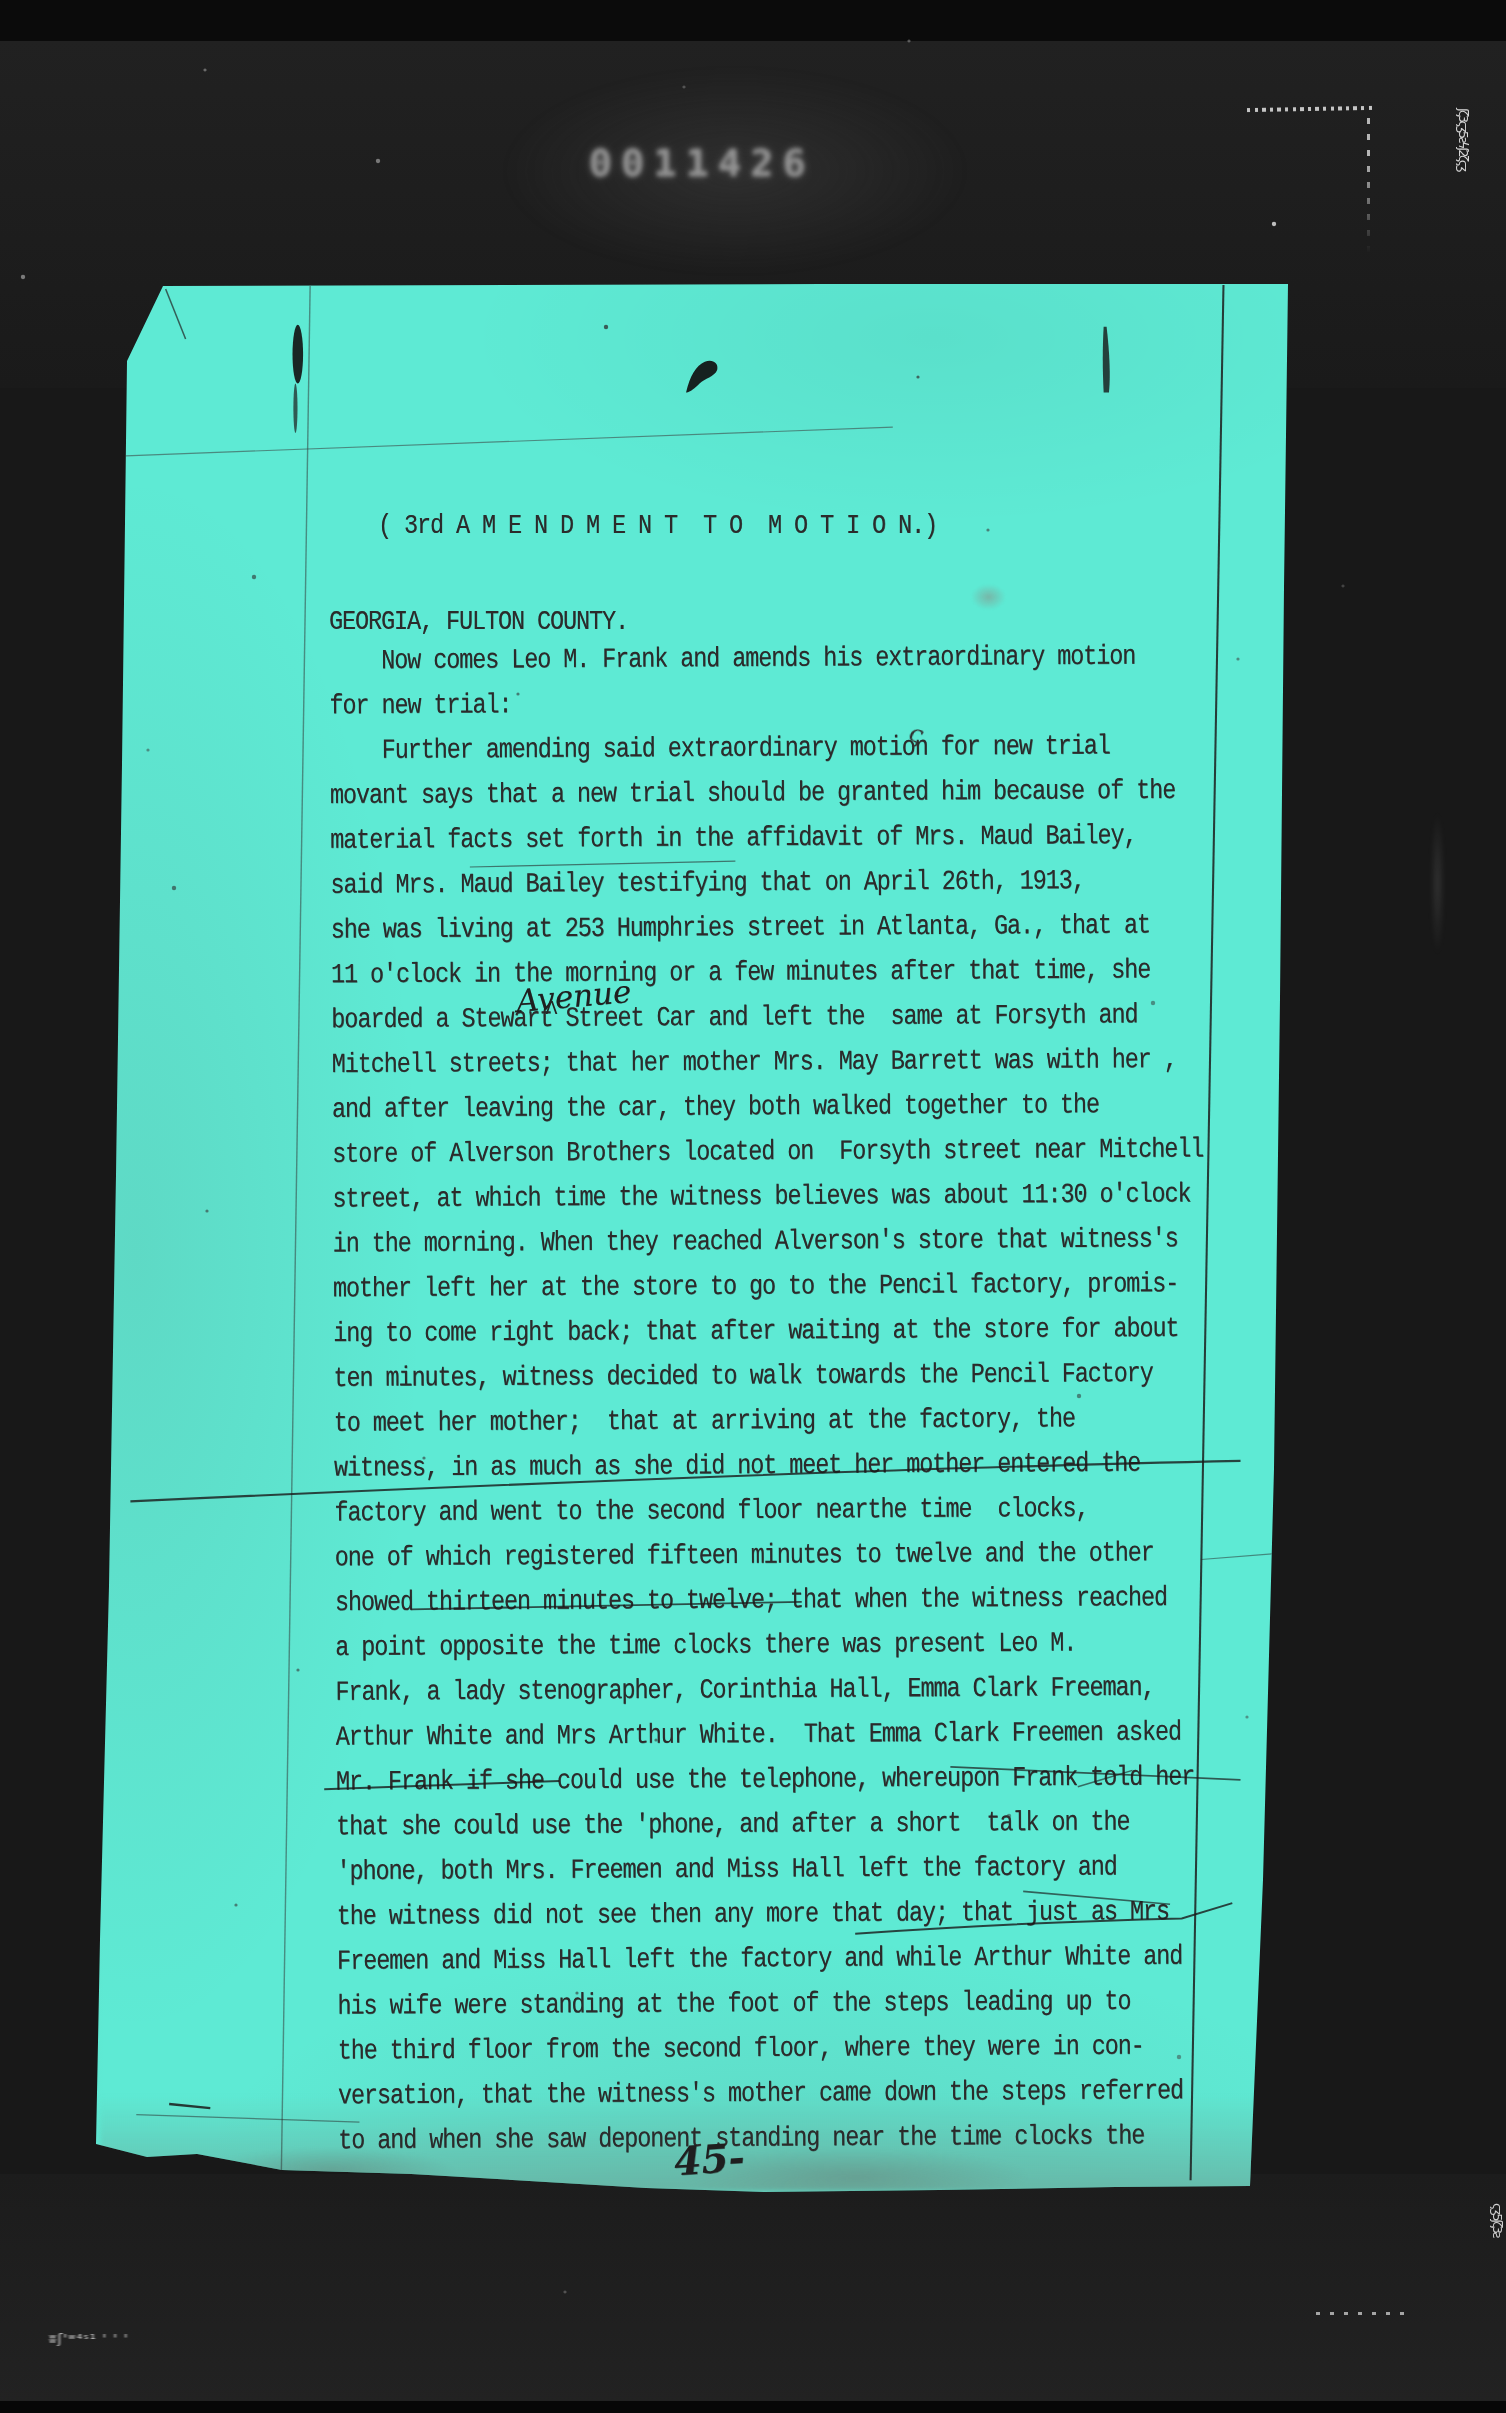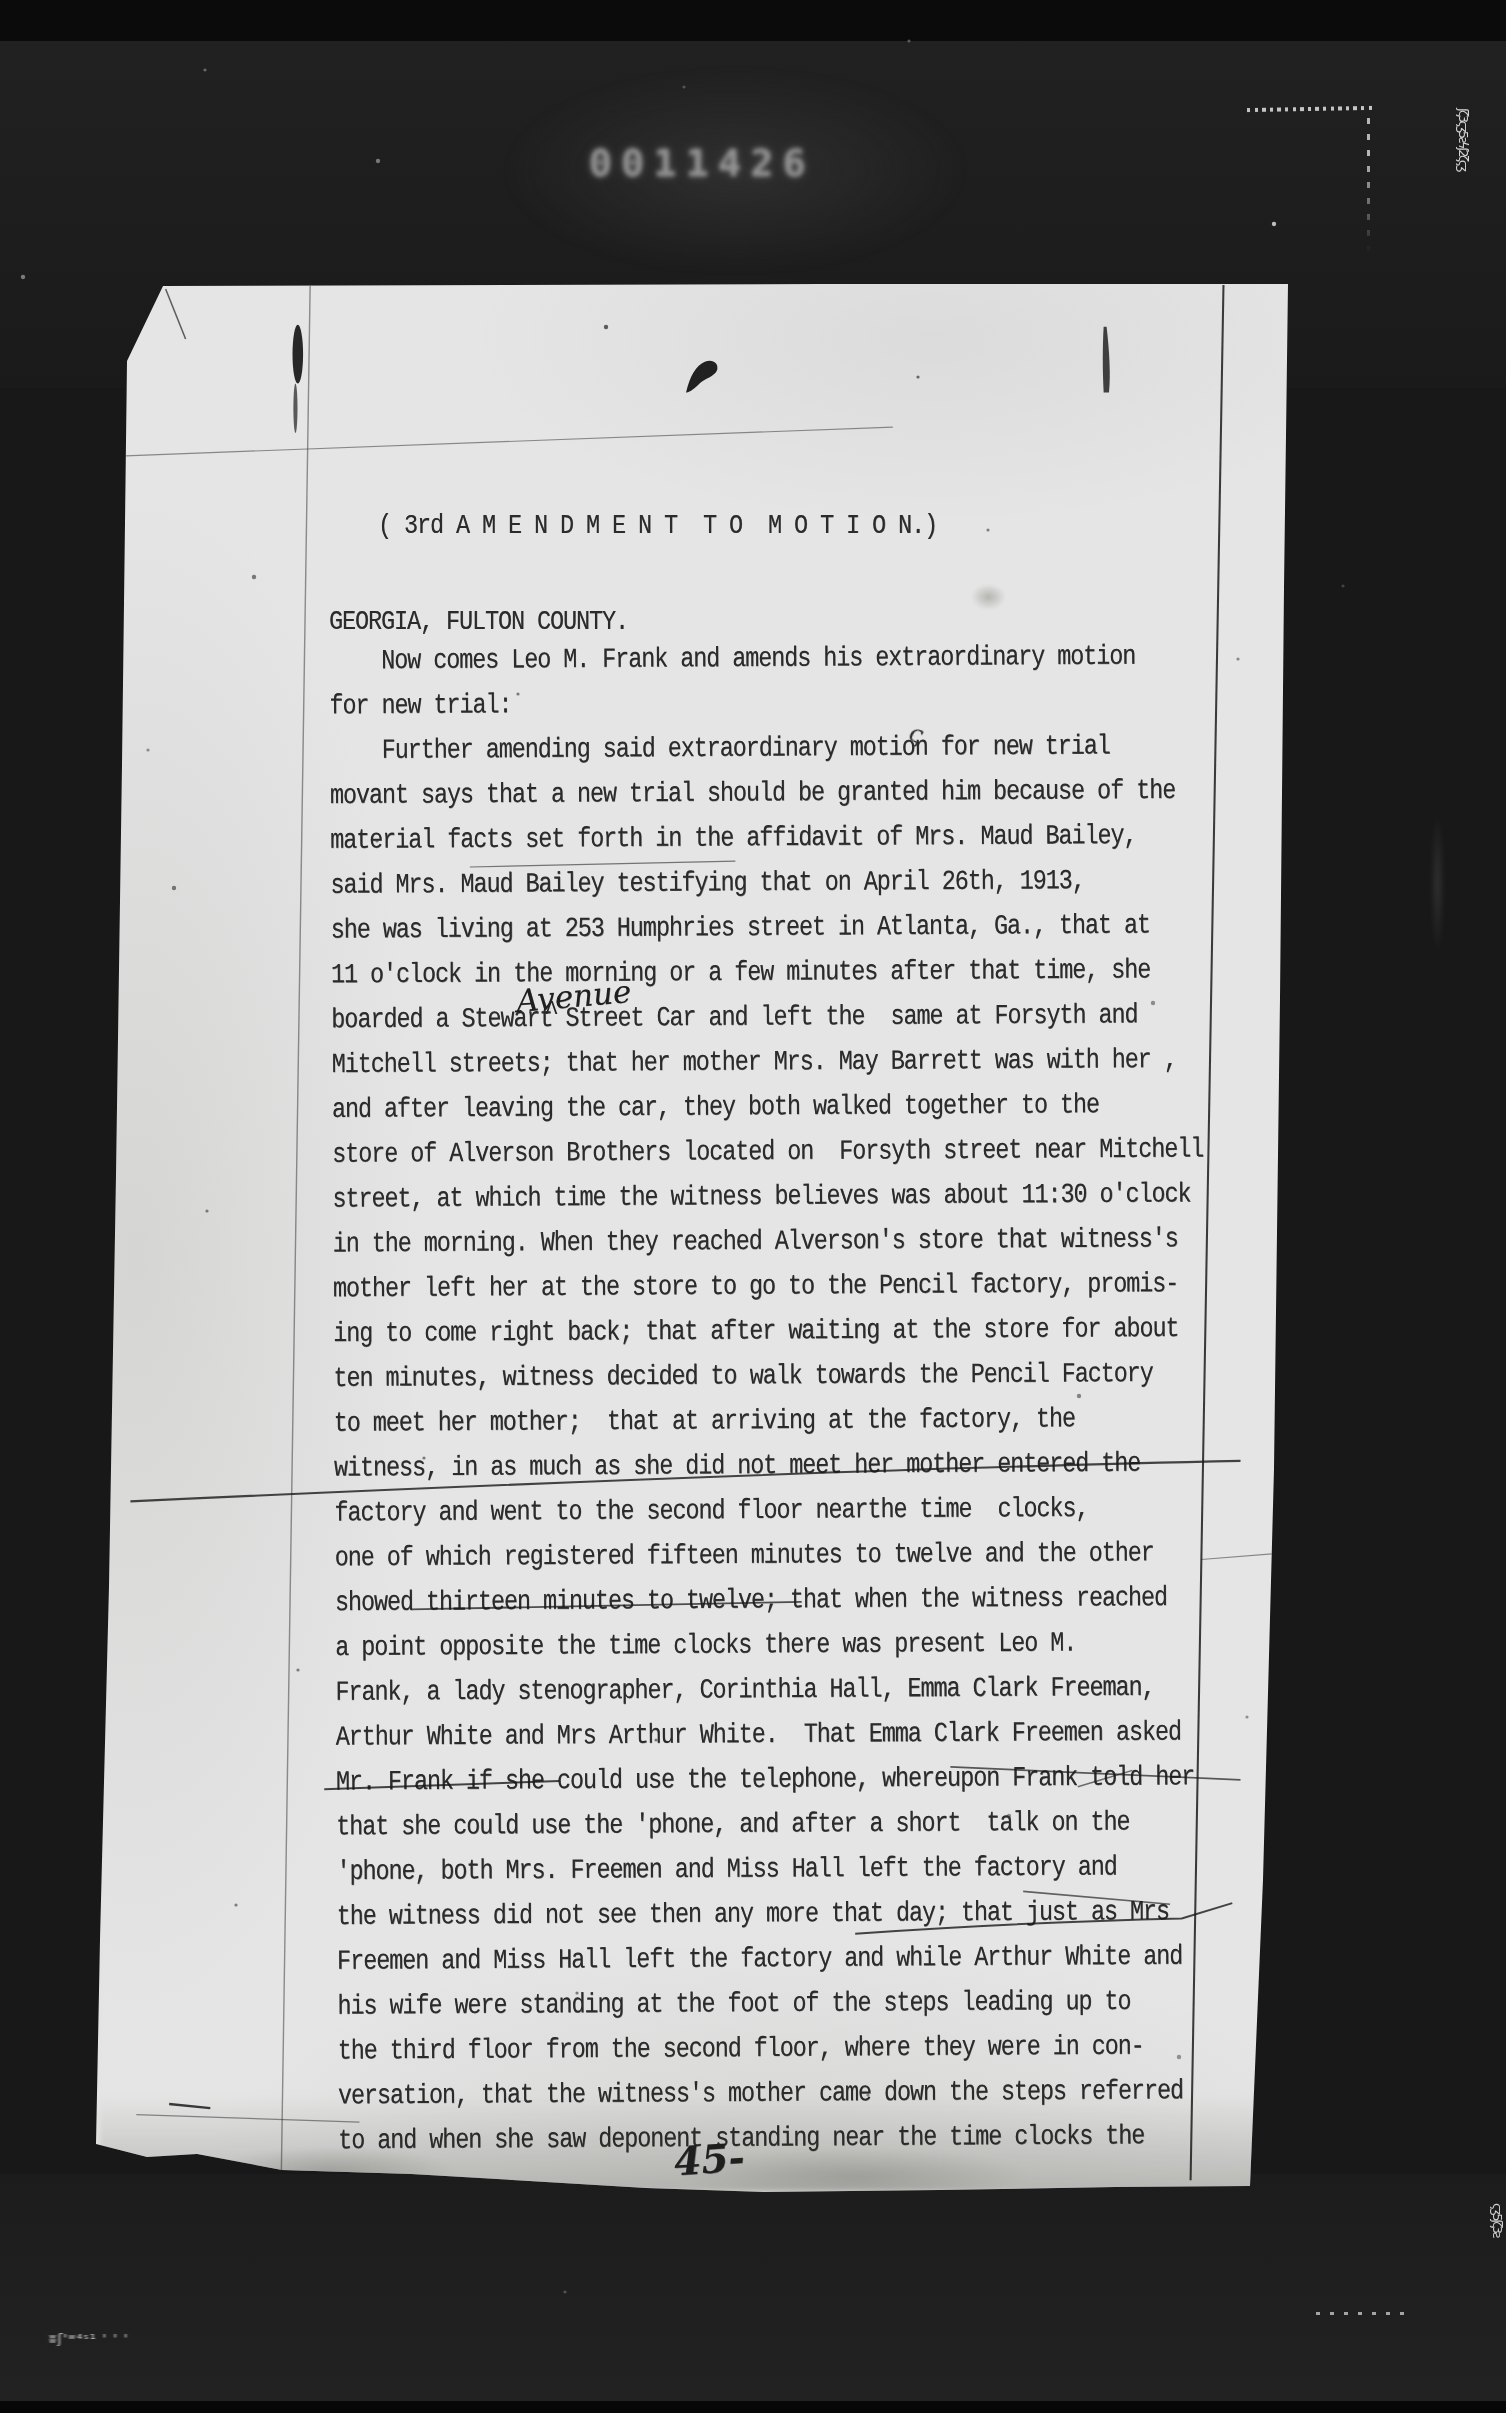"( 3rd A M E" .page { background: #e5e5e5 -> #5eead4 }
